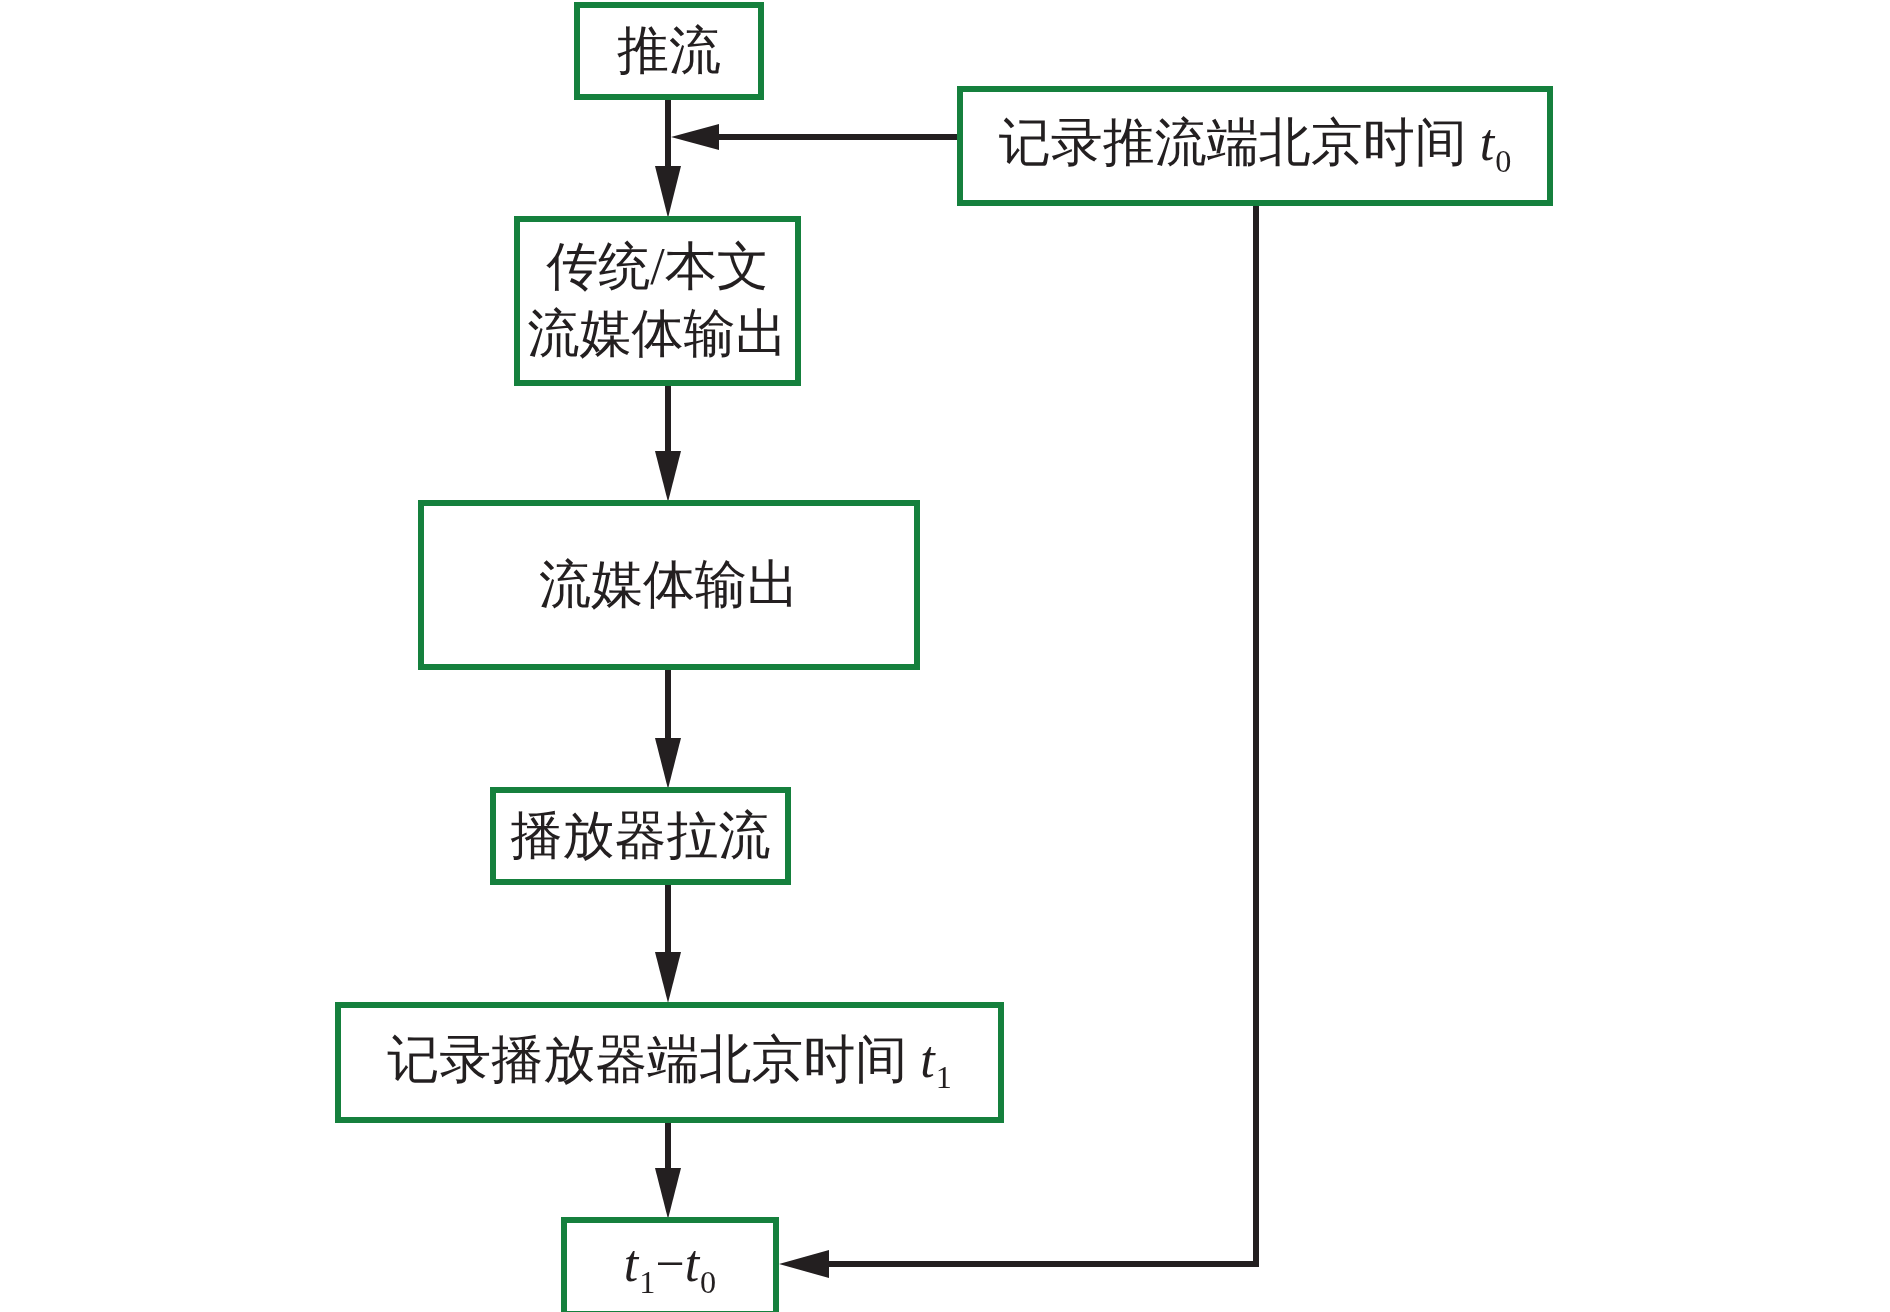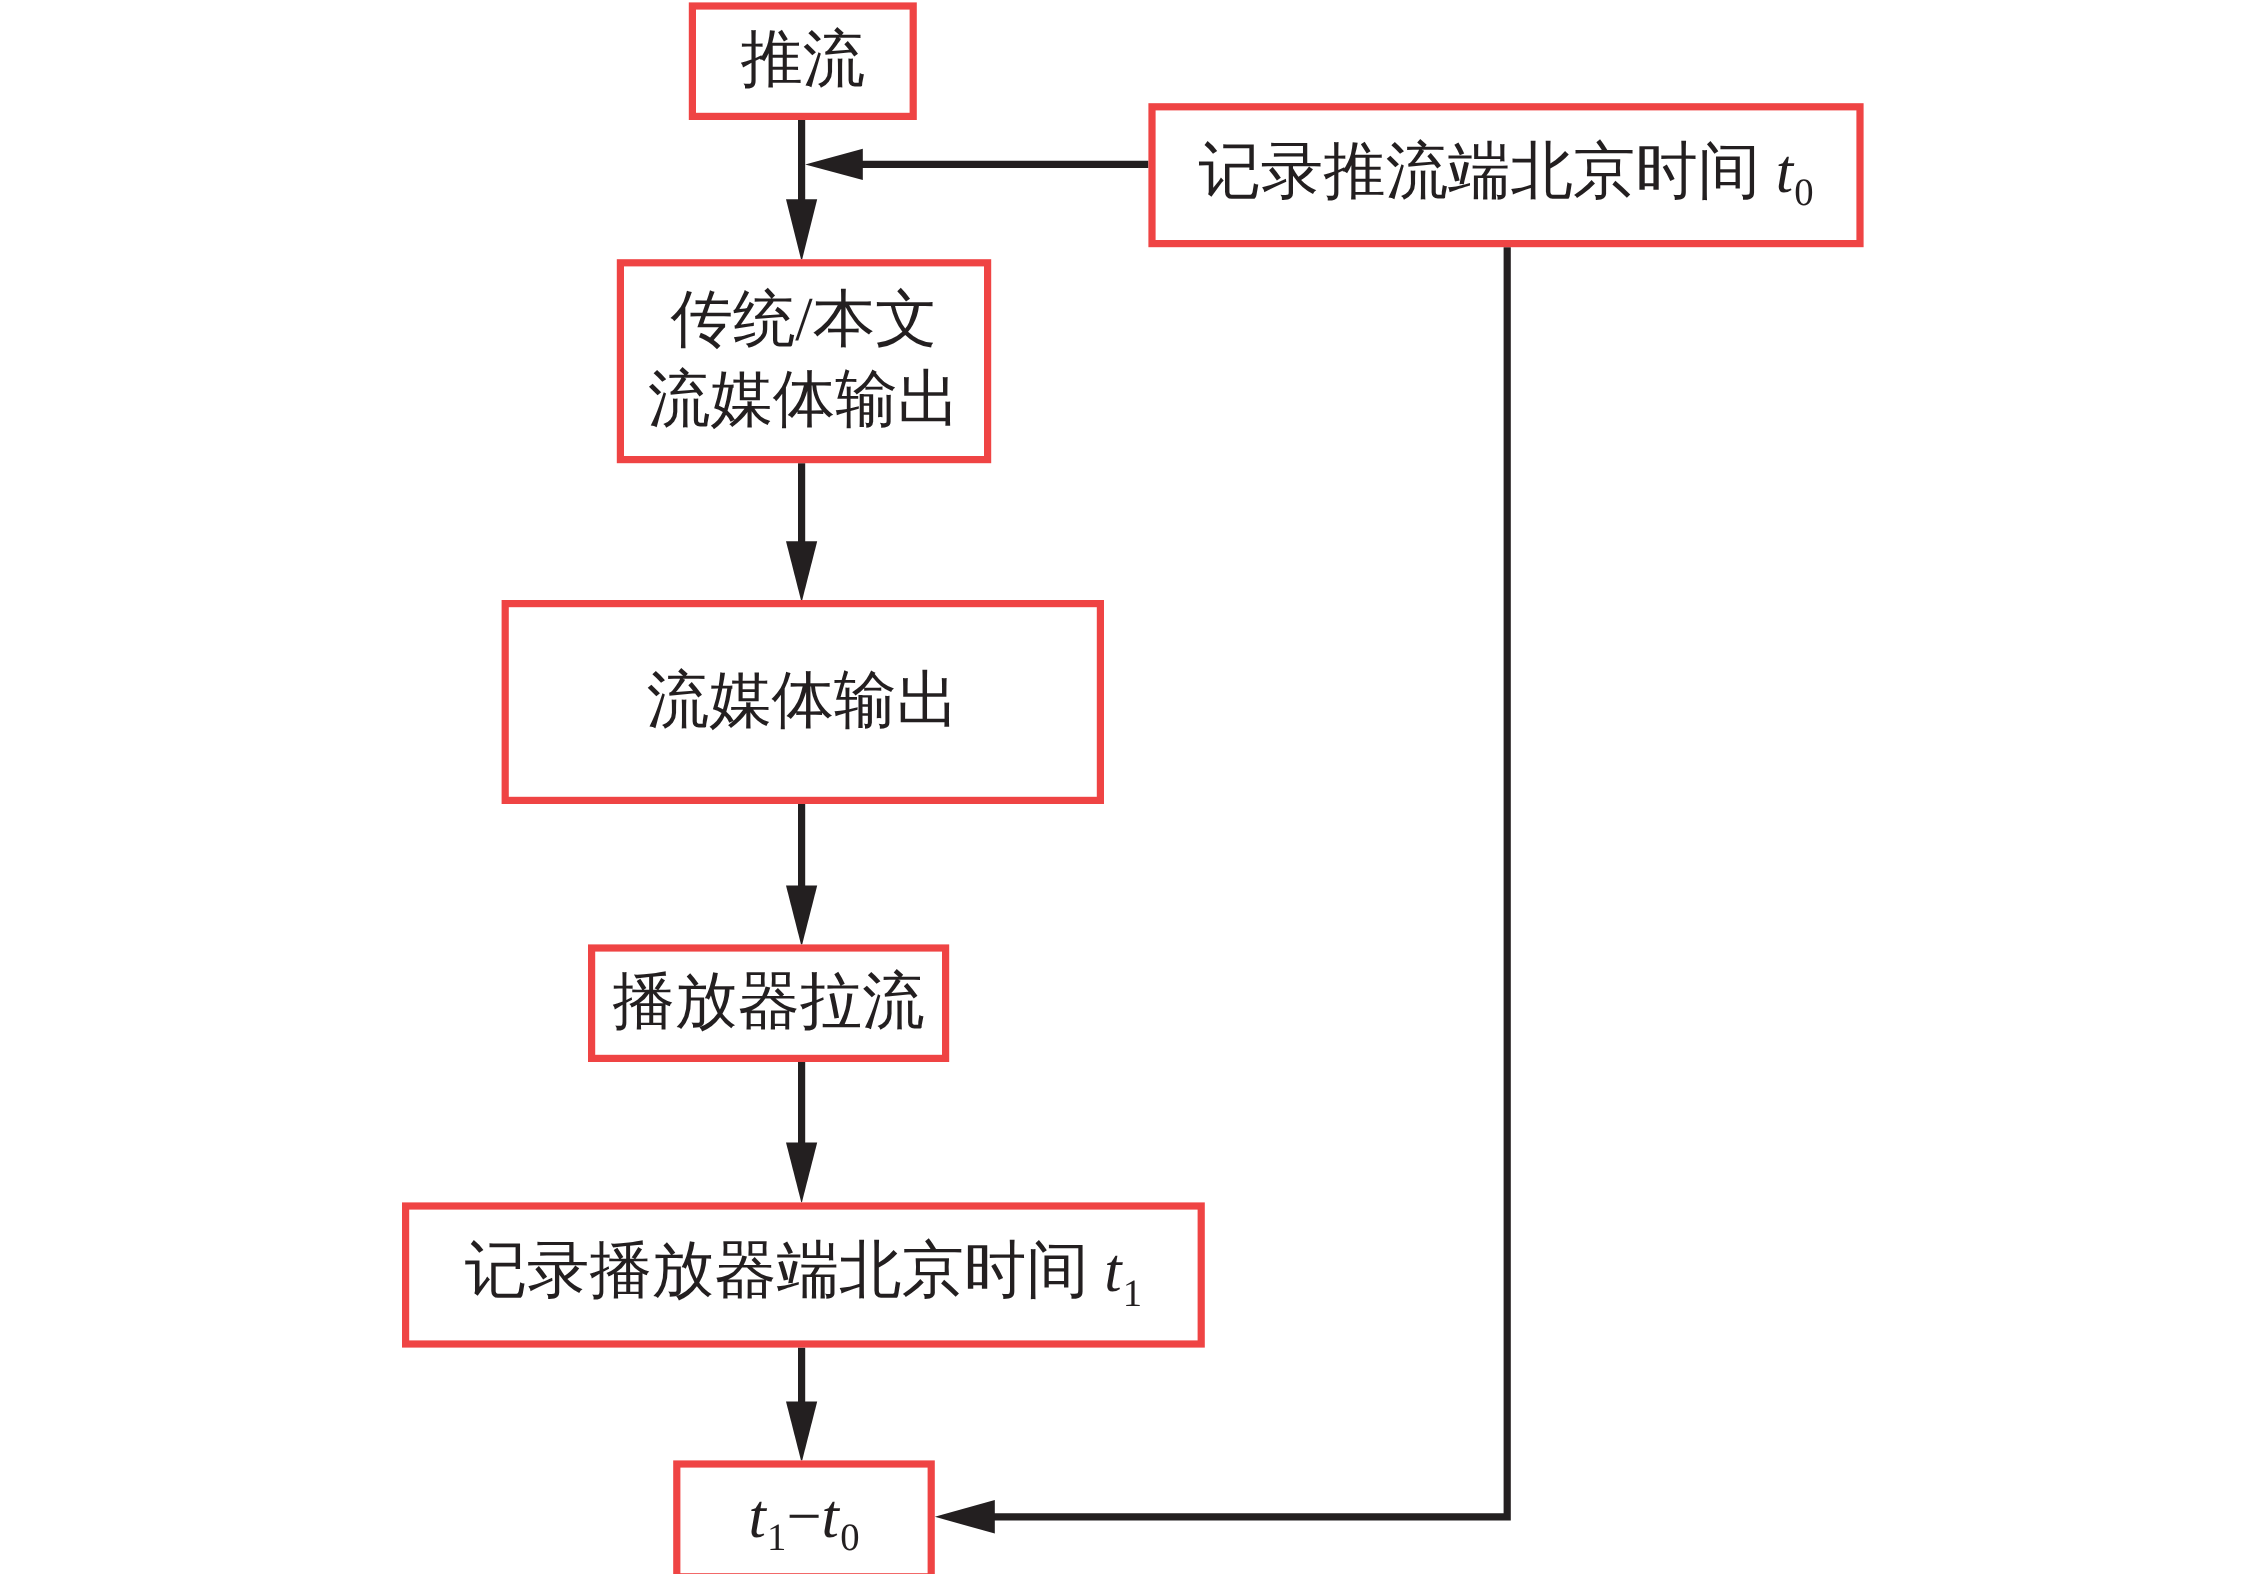"推流" .box { border: 6px solid #ef4444 -> 6px solid #15803d }
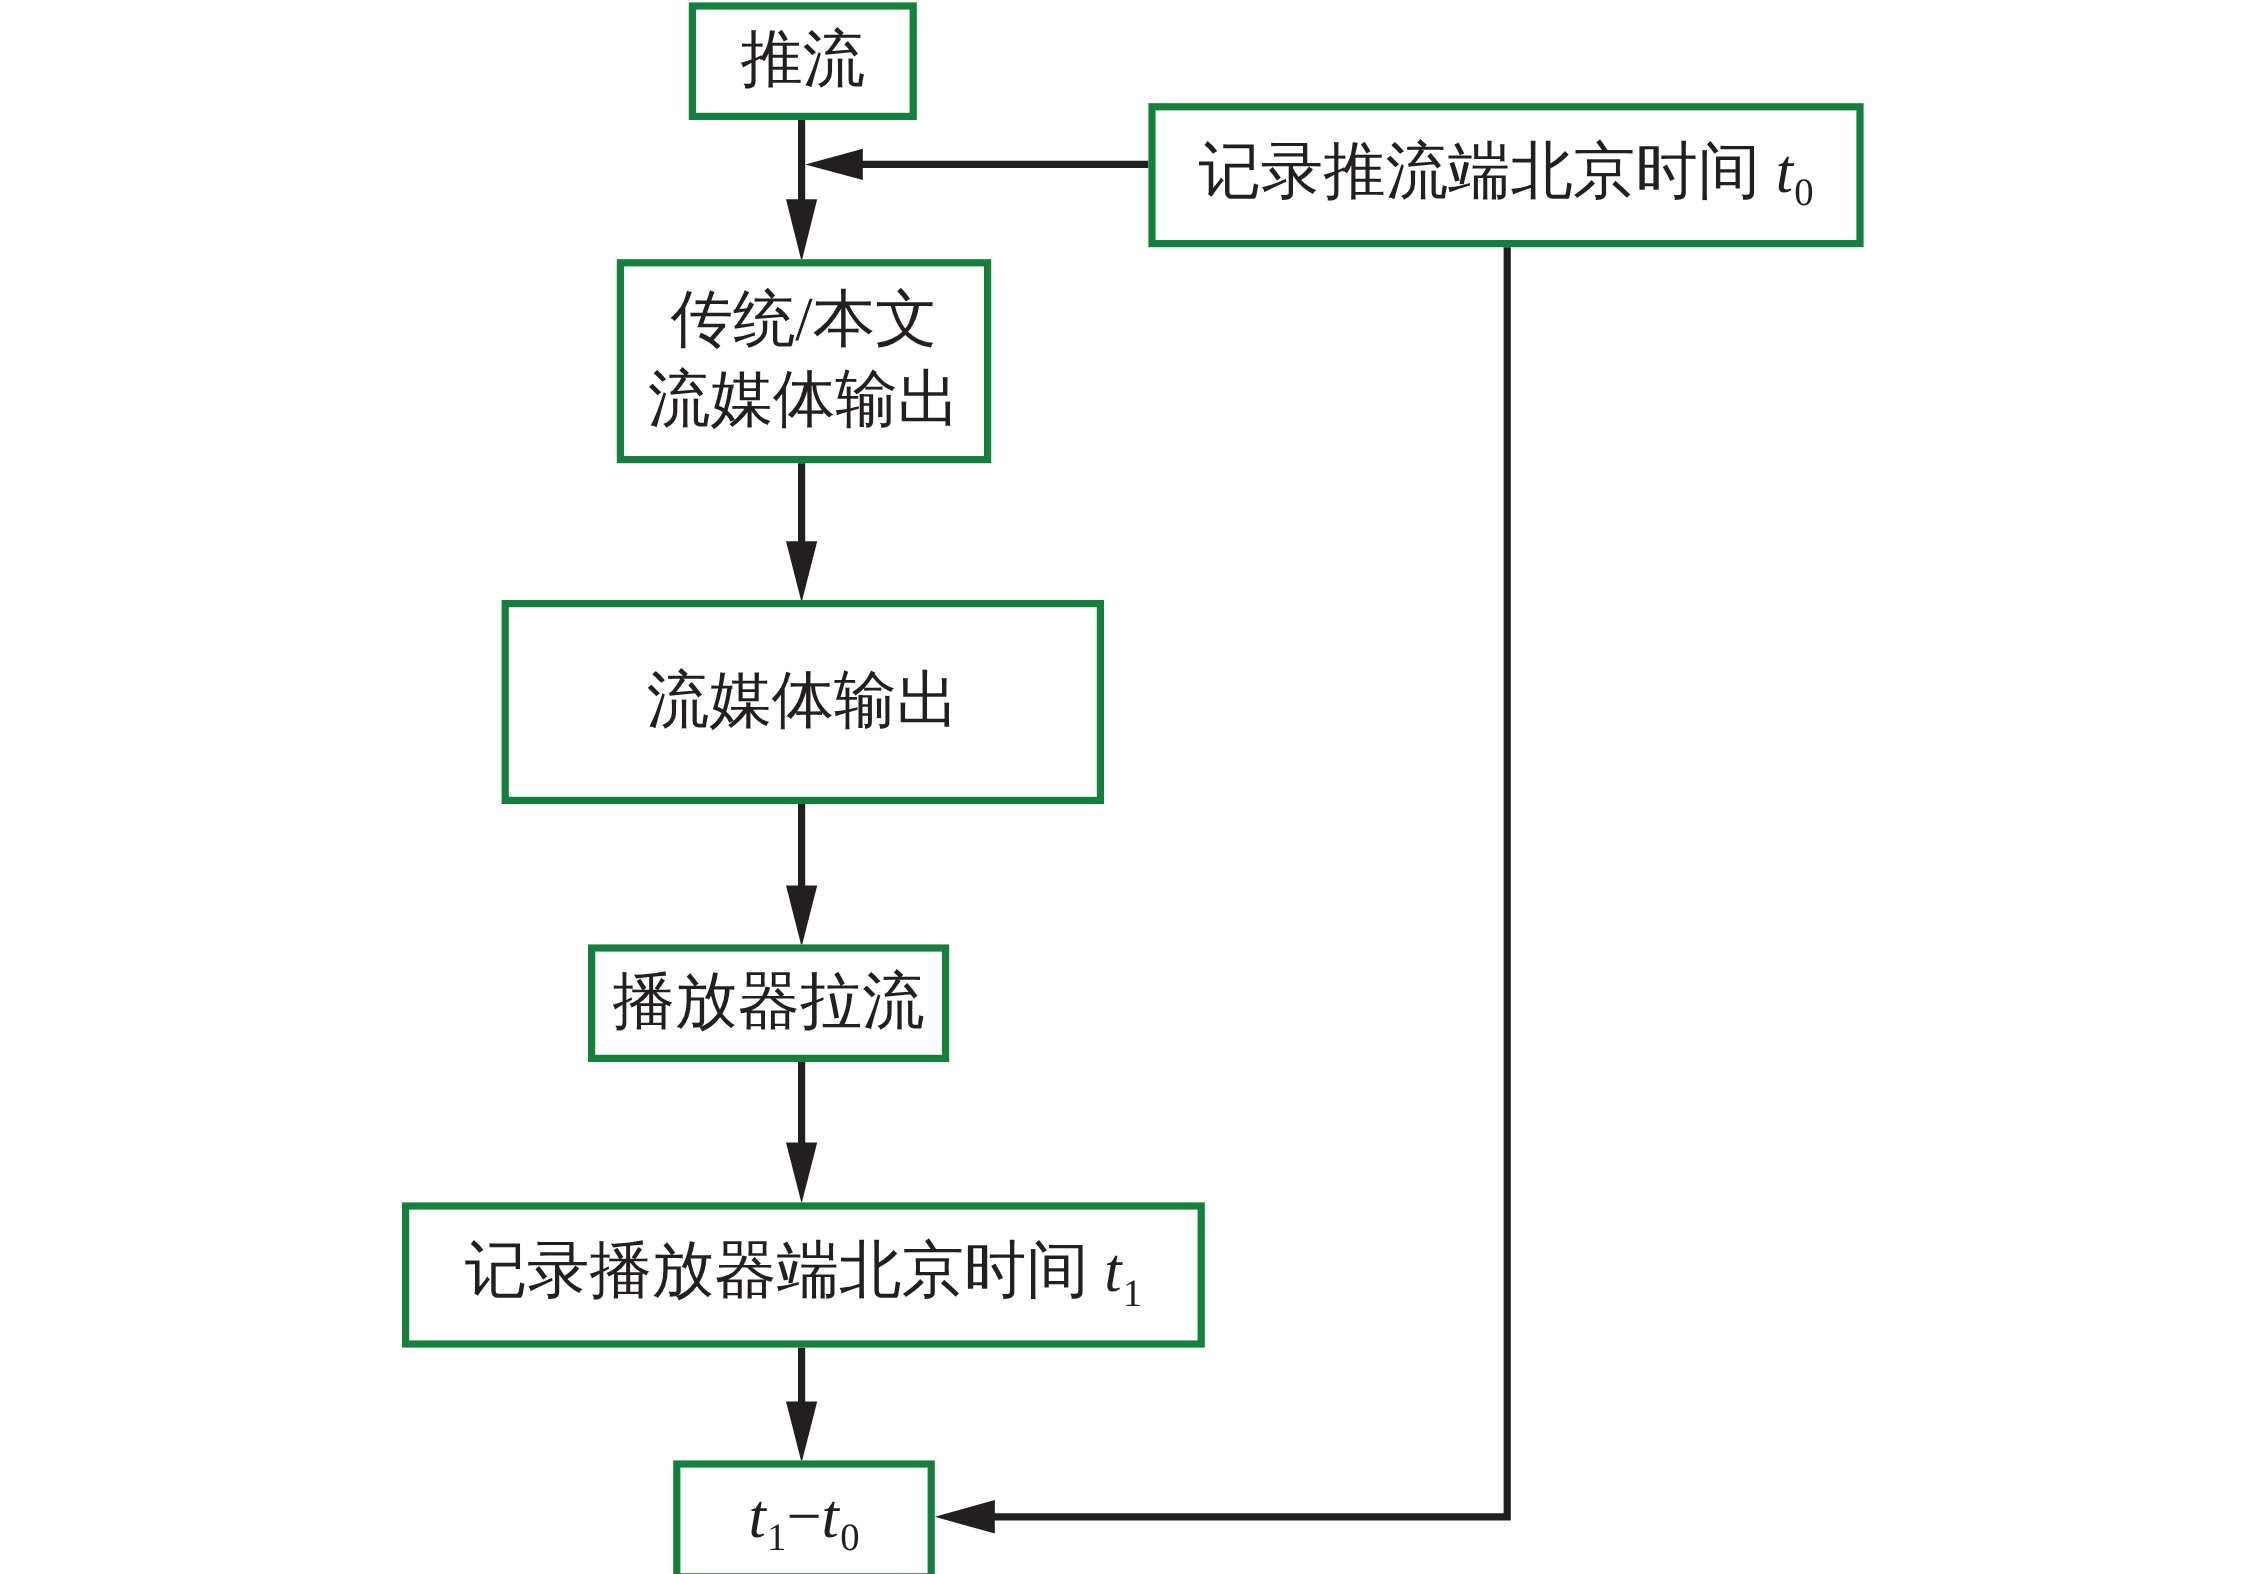"传统/本文" div.box { width: 312px -> 287px }
